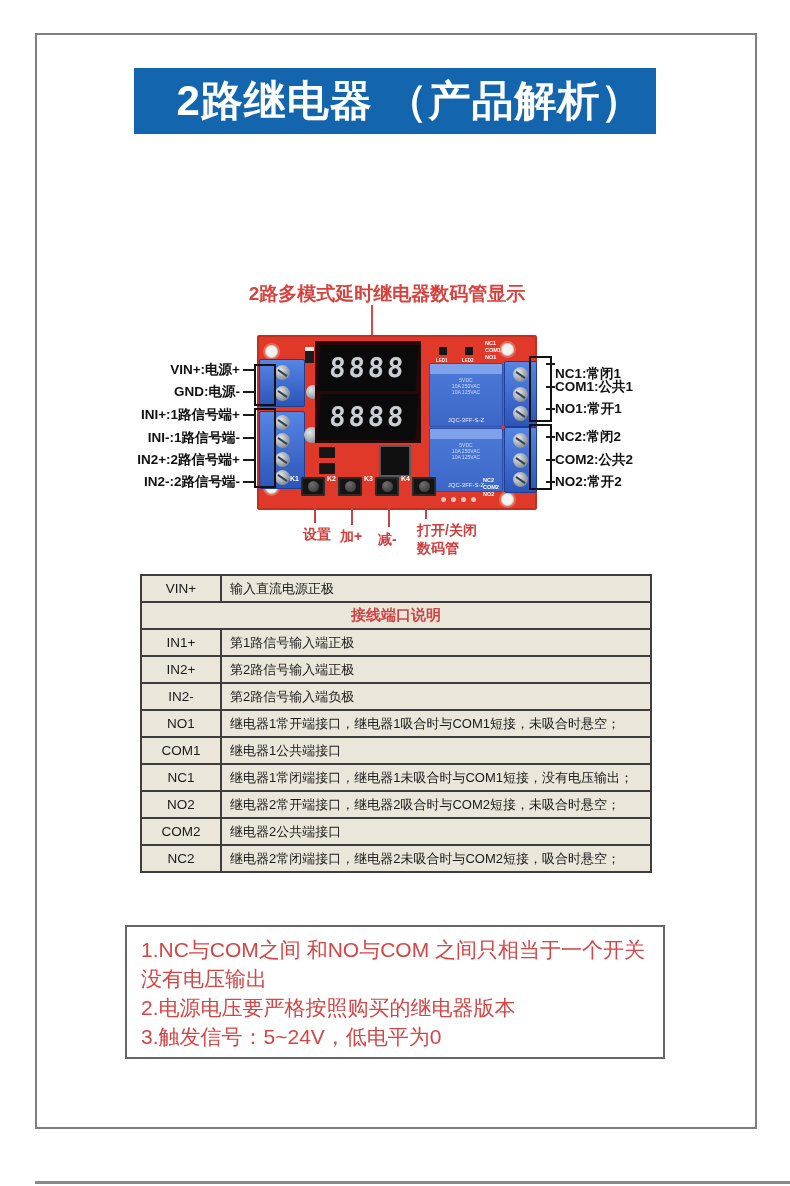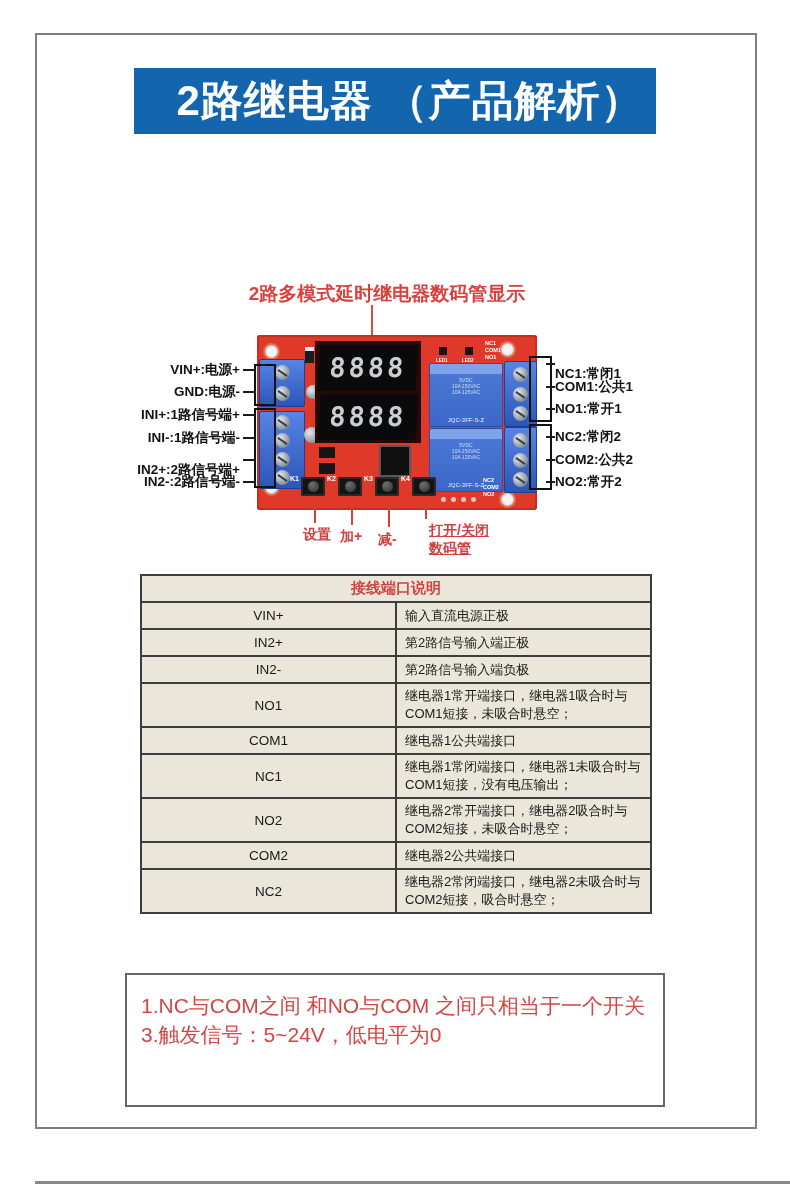"IN2+:2路信号端+" div.lbl-l { top: 426px -> 416px }
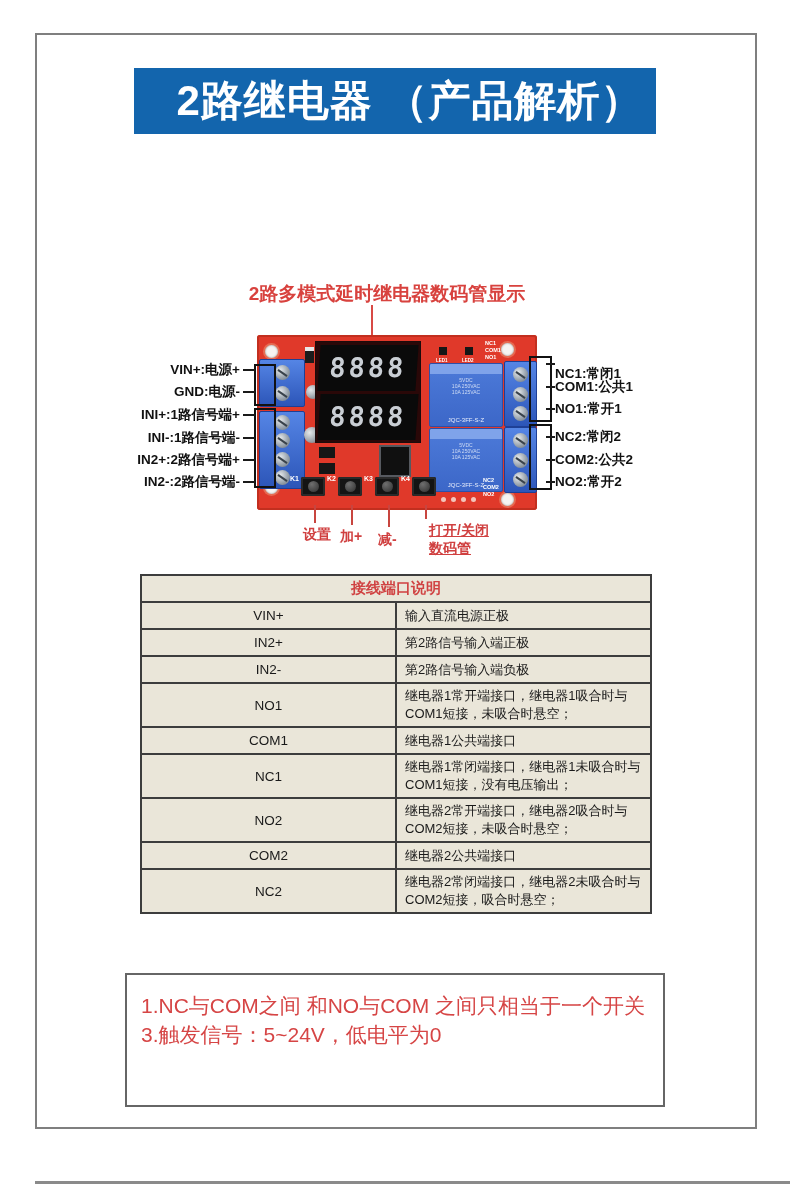"打开/关闭" div.bann { left: 392px -> 380px; text-decoration: underline -> none }
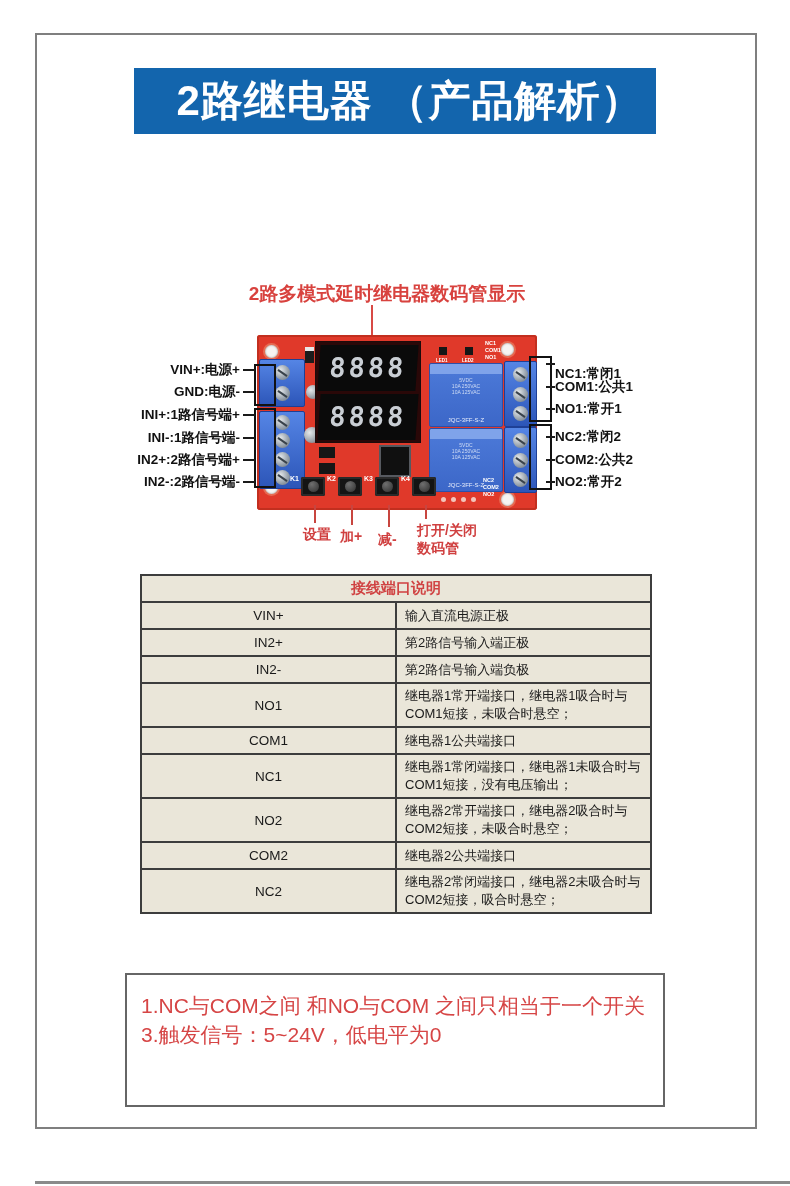"接线端口说明" tr { order: before "VIN+" -> after "VIN+" }
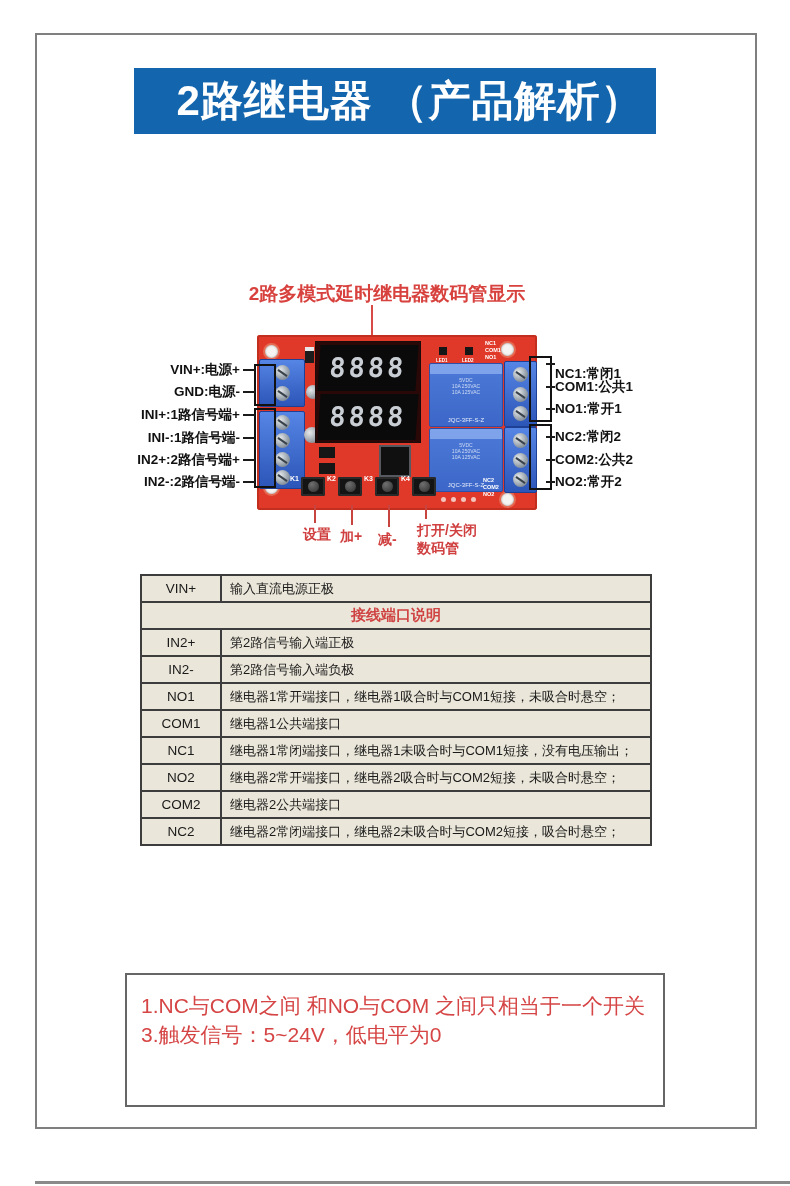"IN1+" tr { html: none -> <tr> <td>IN1+</td> <td>第1路信号输入端正极</td> </tr> }
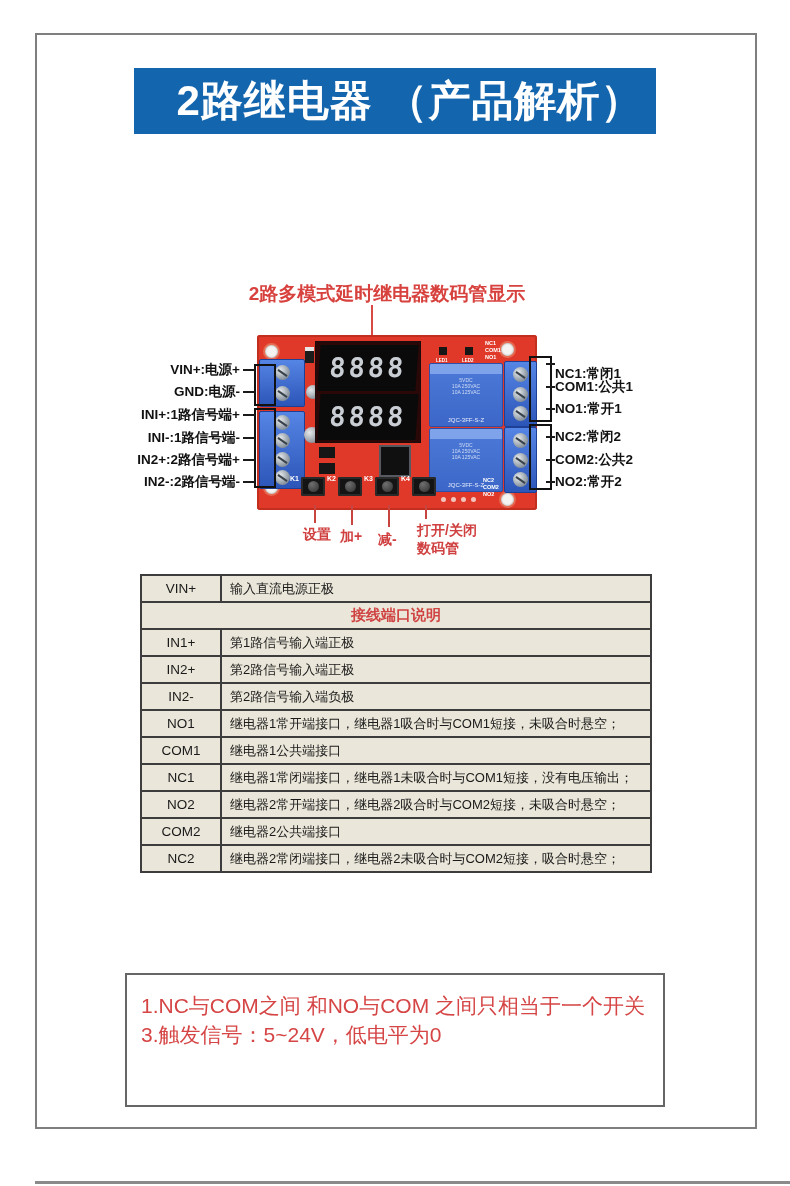"1.NC与COM之间 和NO与COM 之间只相当于一个开关" .notes { padding: 16px 14px -> 8px 14px; top: 938px -> 890px }
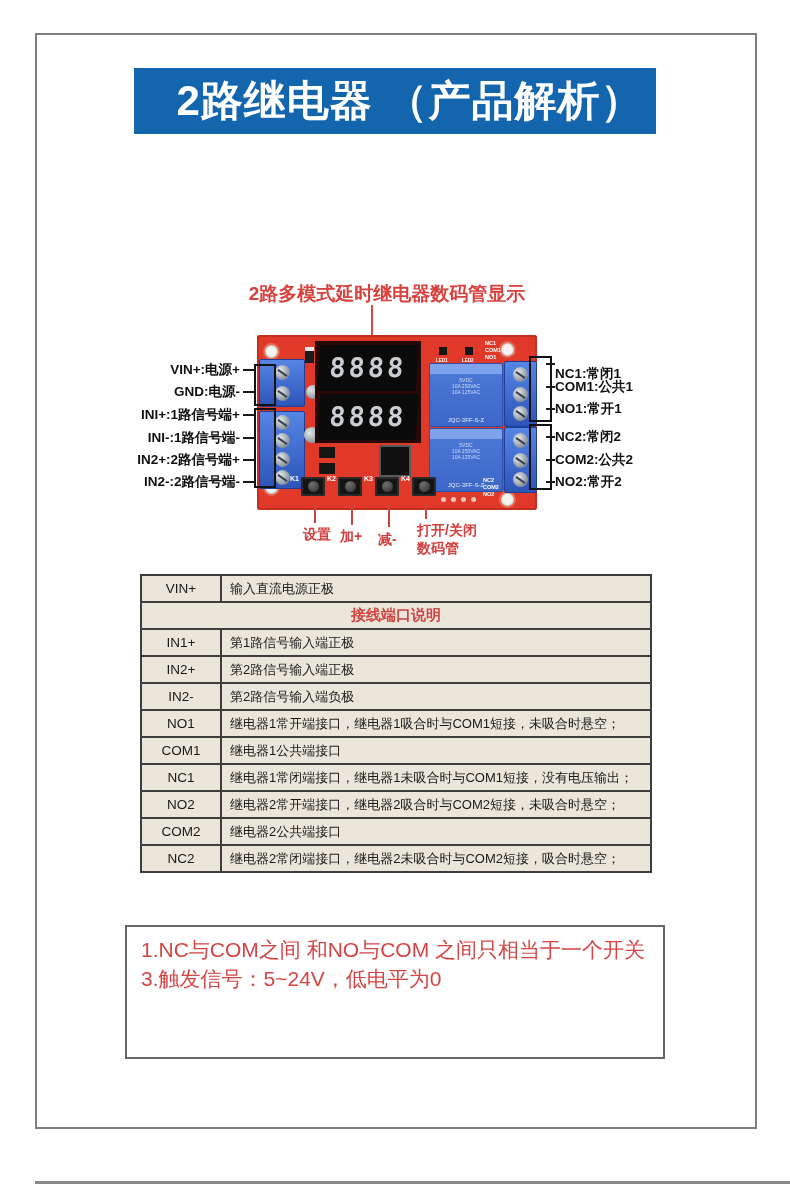"没有电压输出" div { html: none -> <div>没有电压输出</div> }
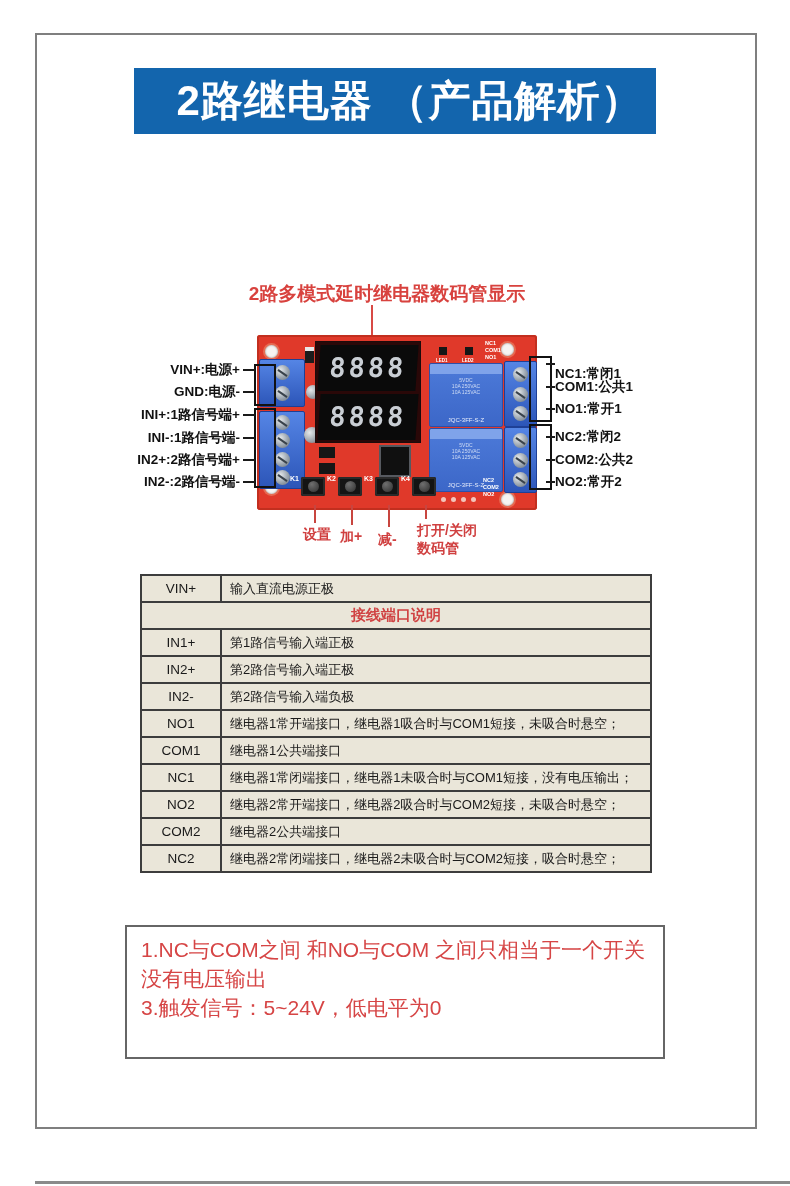"2.电源电压要严格按照购买的继电器版本" div { html: none -> <div>2.电源电压要严格按照购买的继电器版本</div> }
